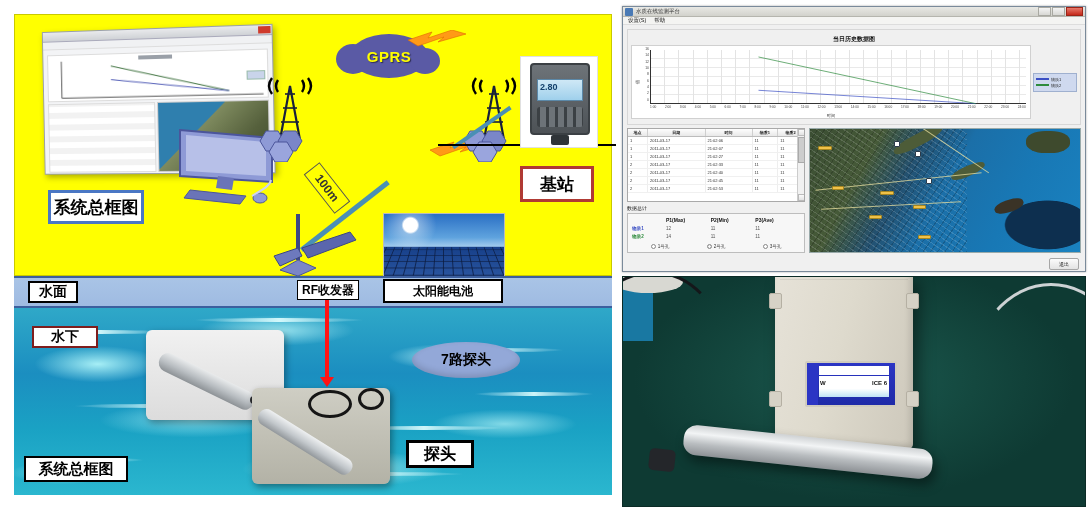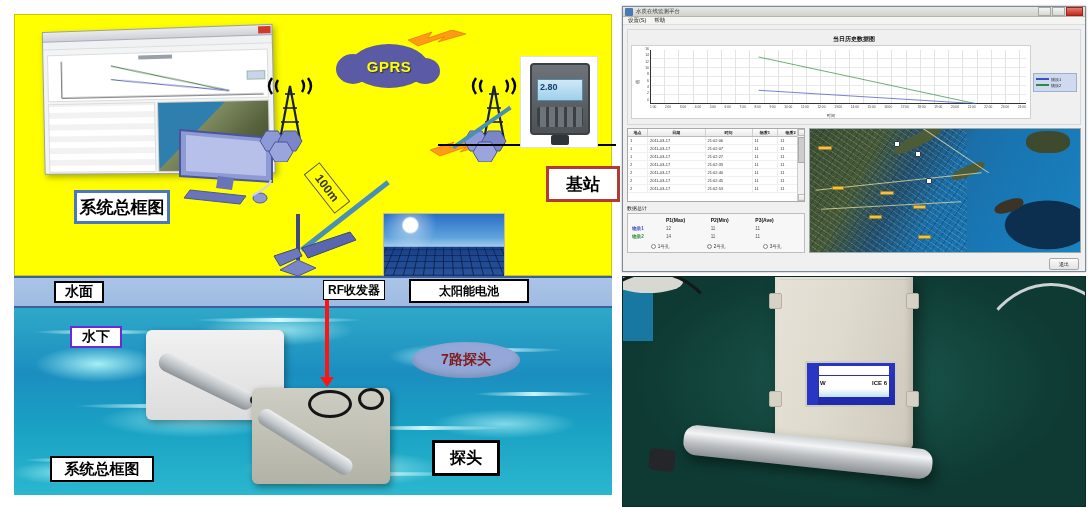"GPRS" #cloud-gprs { top: 44px -> 34px }
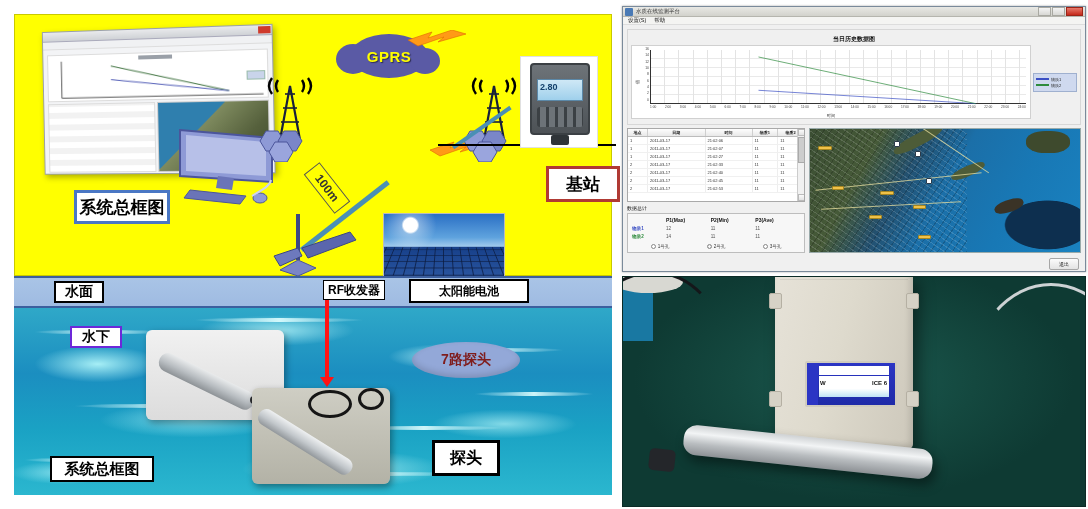"基站" .lbl-box { margin-left: 26px -> none }
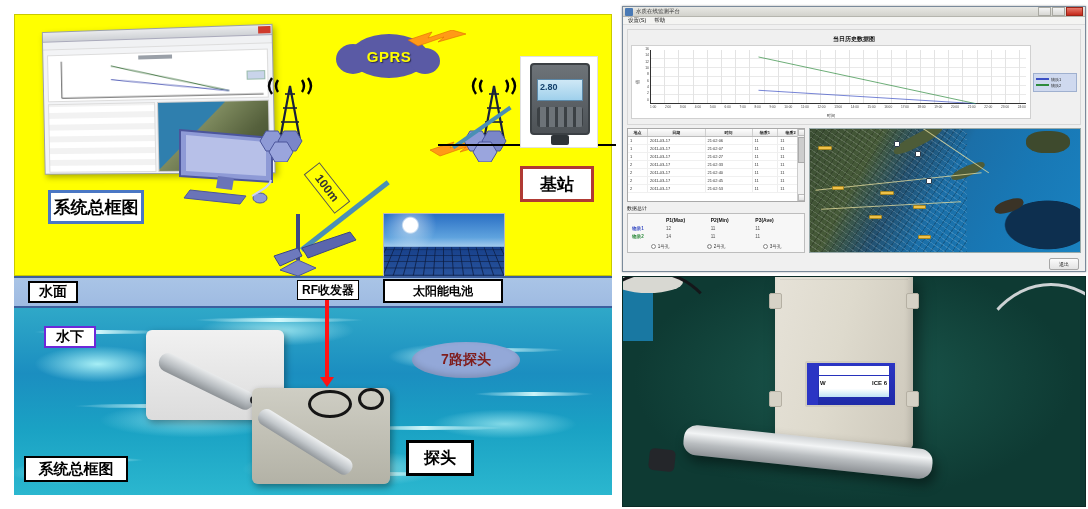"水下" #label-underwater { border: 2px solid #6d28d9 -> 2px solid #7f1d1d; left: 44px -> 32px; width: 52px -> 66px }
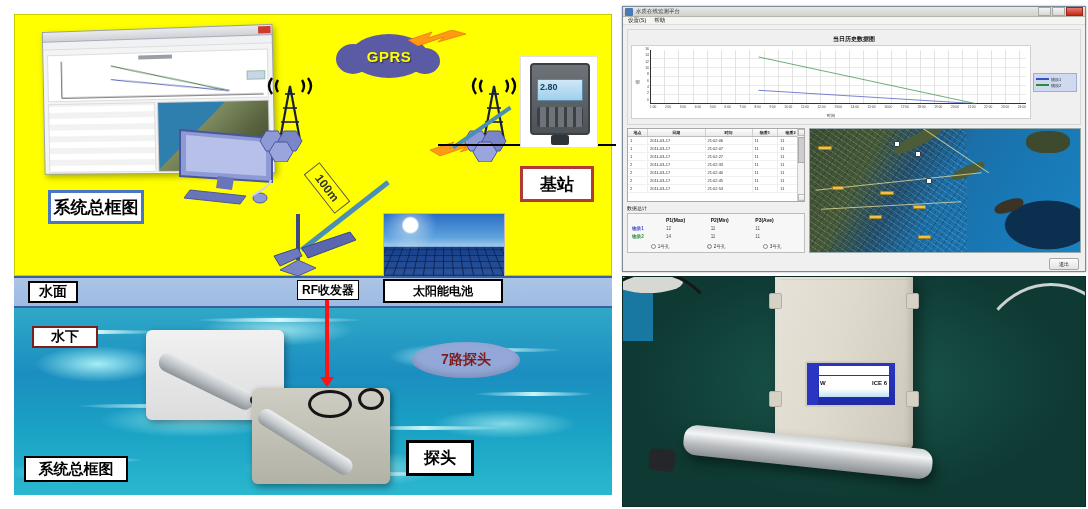"7路探头" .ellipse-label { color: #7f1d1d -> #000000 }
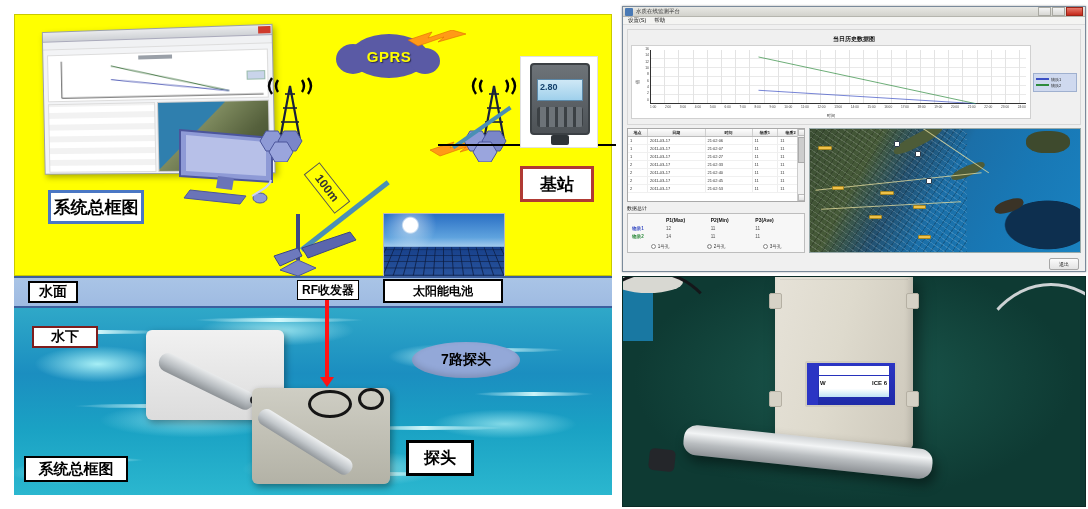"探头" #label-probe { height: 36px -> 28px }
